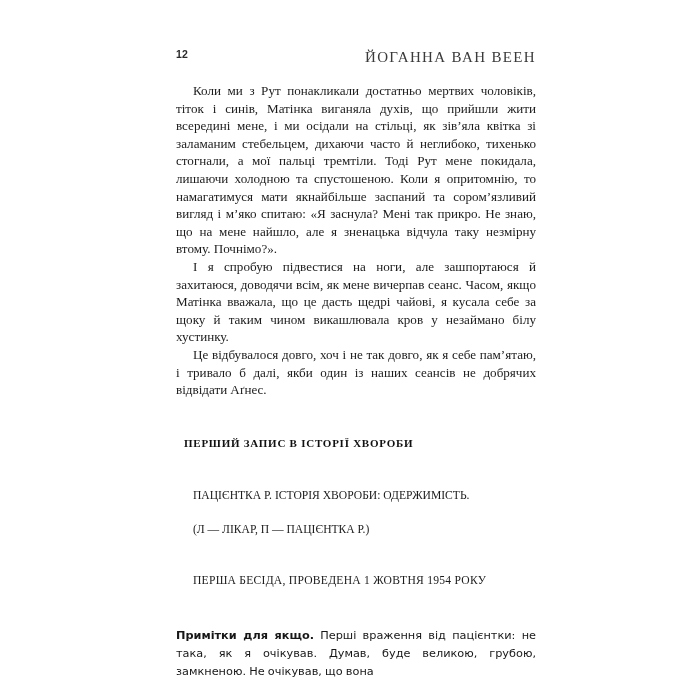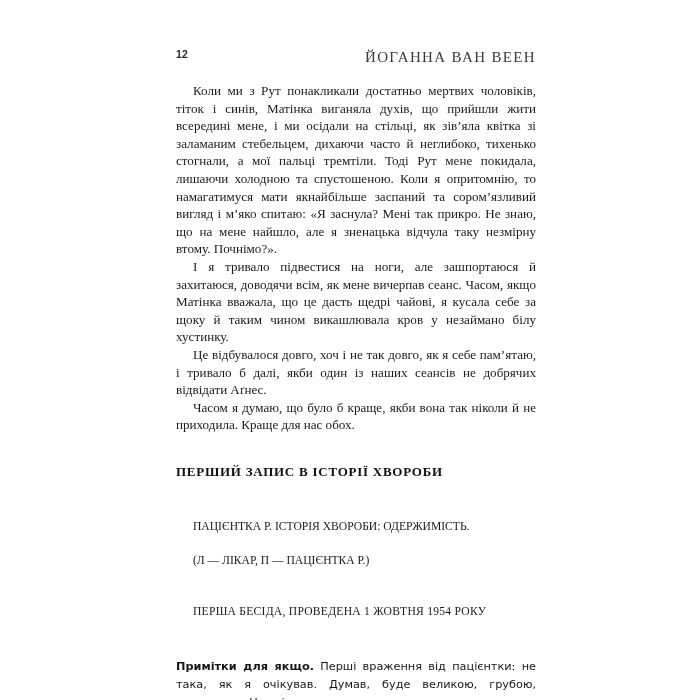"І я тривало підвестися на" p.body { text: тривало -> спробую }
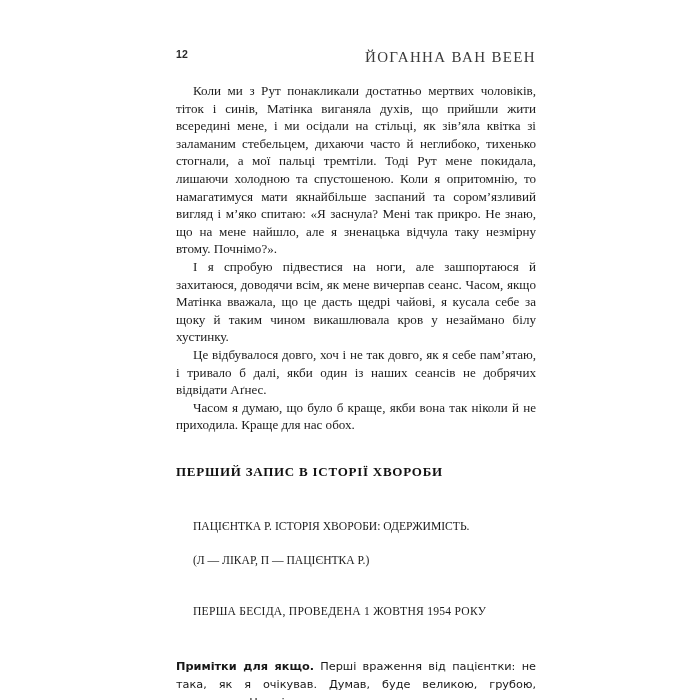"Часом я думаю, що було" p.body { html: <p>Часом я думаю, що було б краще, якби вона так ніколи й не приходила. Краще для нас обох.</p> -> none }
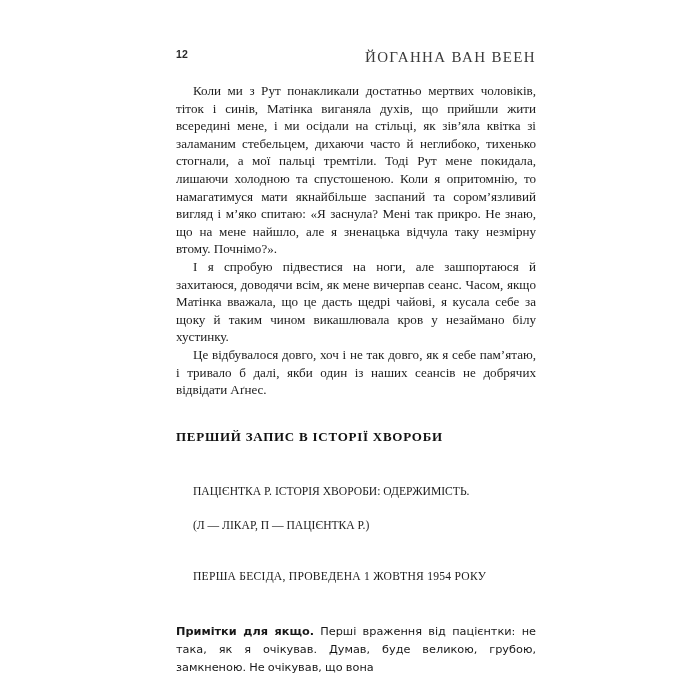"ПЕРШИЙ ЗАПИС В ІСТОРІЇ ХВОРОБИ" .sectionhead { font-size: 13px -> 11px; margin: 0 -> 8px }
